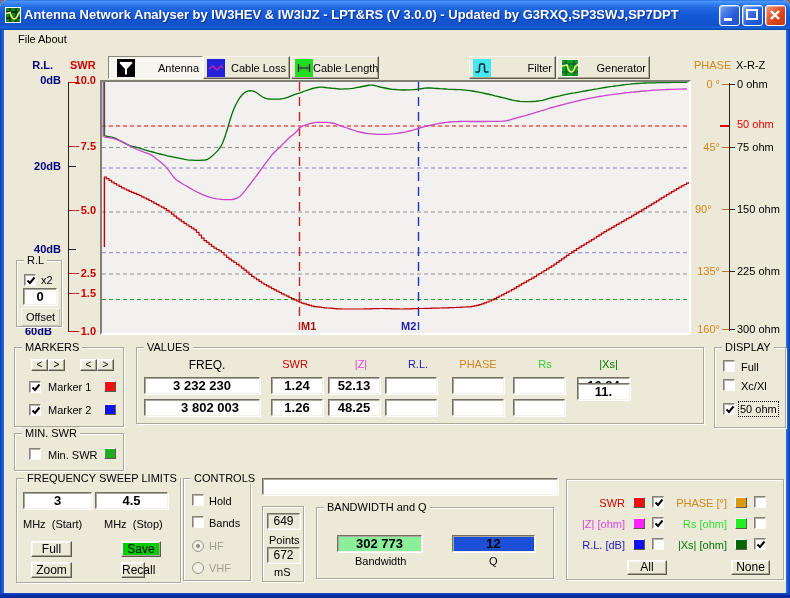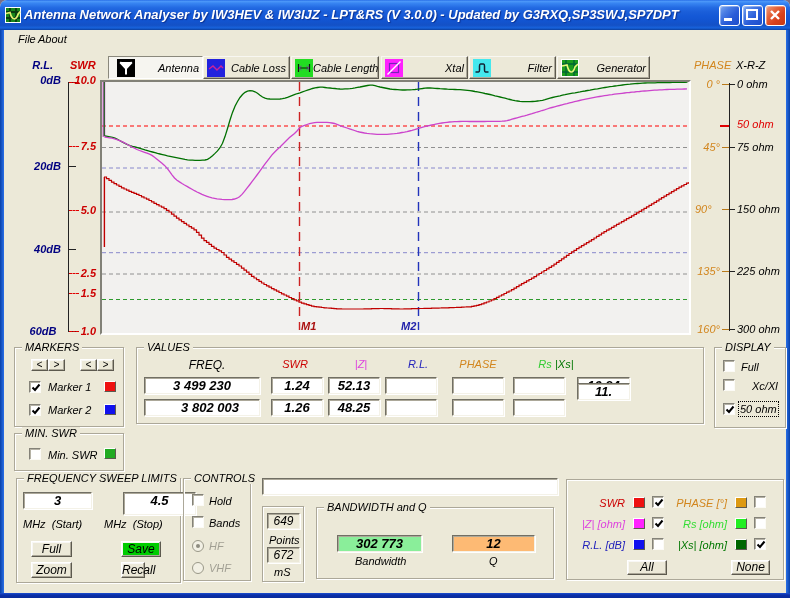"Antenna Network Analyser by IW3HEV" #win { font-style: italic -> none }
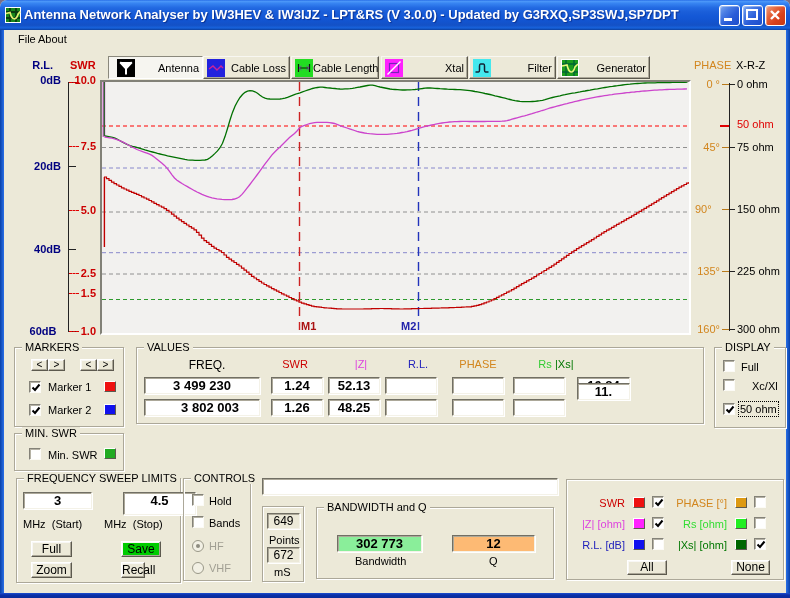"Xtal" div.tb { html: <div> <svg> <rect></rect> <rect></rect> <path></path> </svg> <span>Xtal</span> </div> -> none }
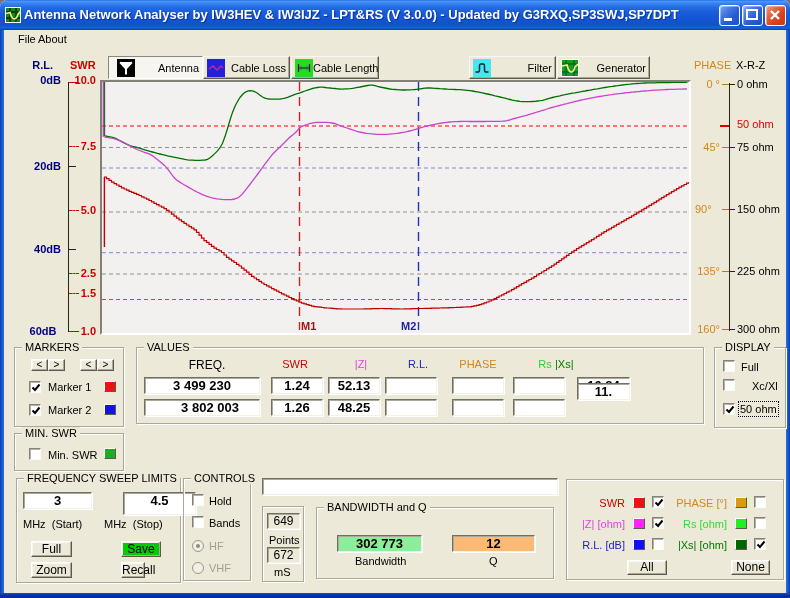"R.L" div.abs { html: none -> <div> <span>R.L</span> <div> <svg> <path></path> </svg> </div> <div>x2</div> <div>0</div> <div>Offset</div> </div> }
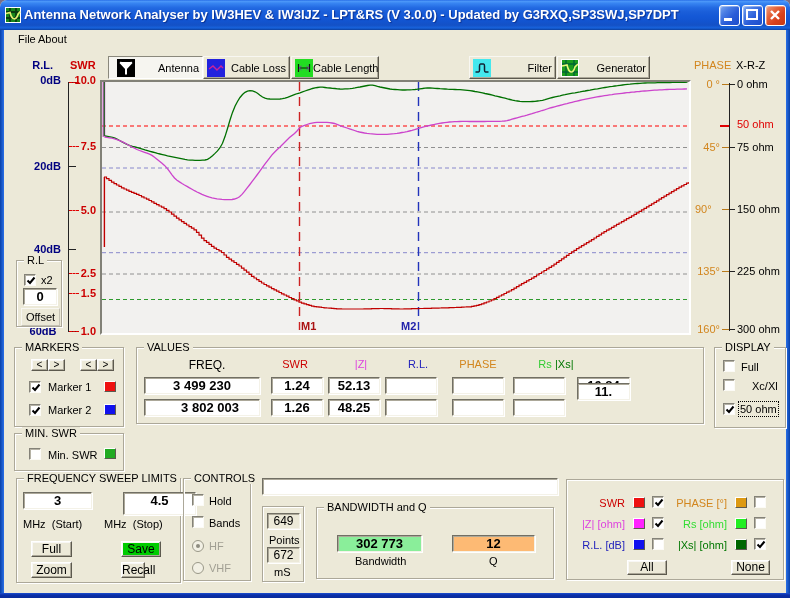"60dB" div.abs { text-align: center -> left }
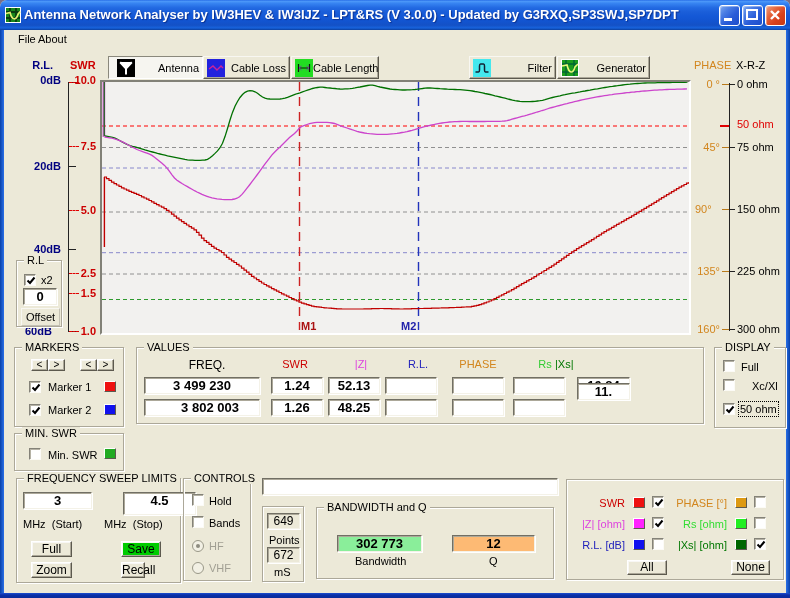"|Xs|" div.abs { left: 418px -> 445px; text-align: left -> center }
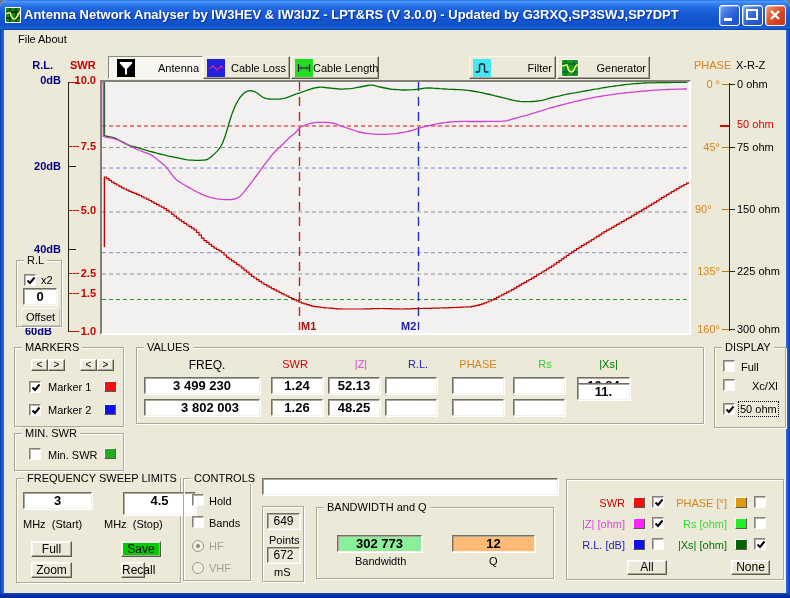"3 499 230" div.abs { text: 3 499 230 -> 3 232 230 }
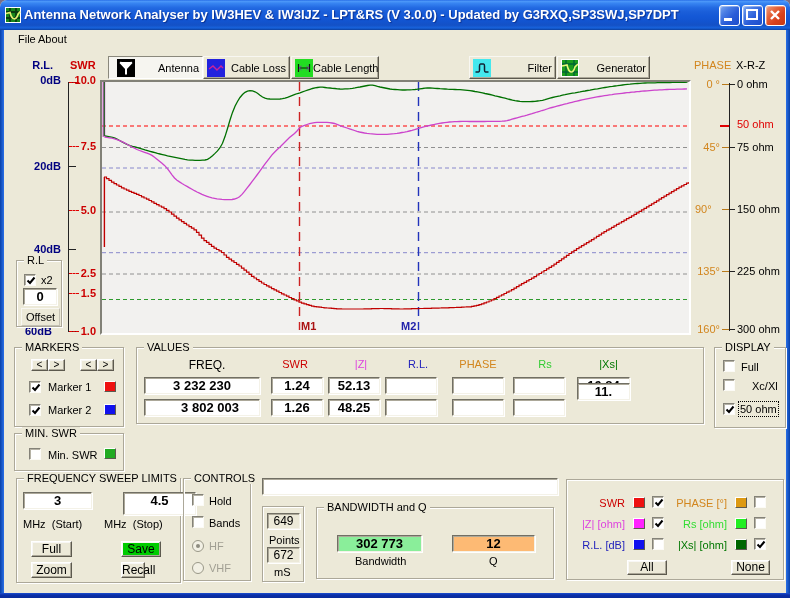"Xc/Xl" div.abs { margin-left: 11px -> none }
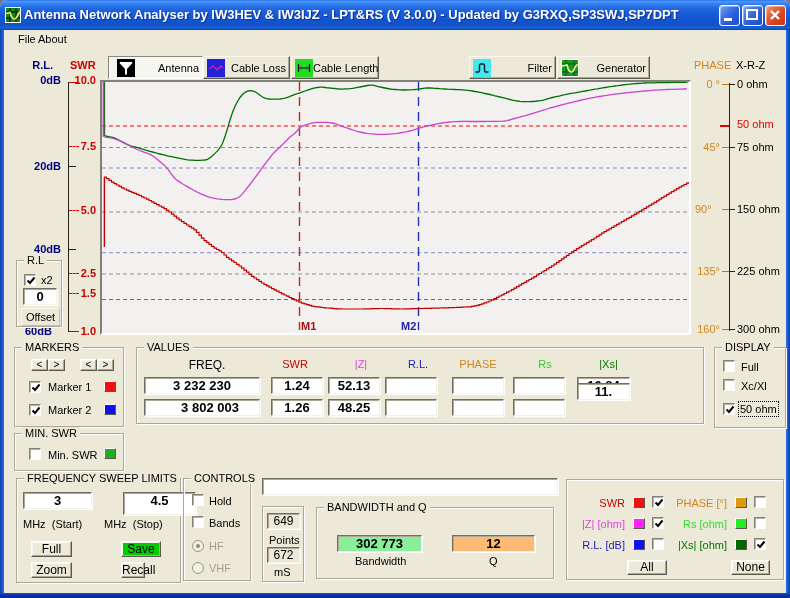"4.5" div.abs { height: 23px -> 17px; margin-left: 28px -> none }
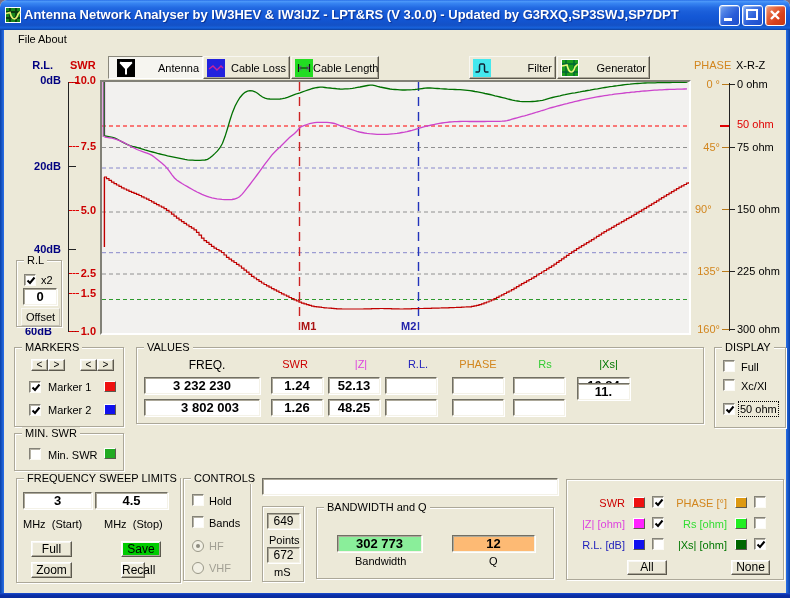"12" div.abs { background: #fdba74 -> #1d4ed8 }
